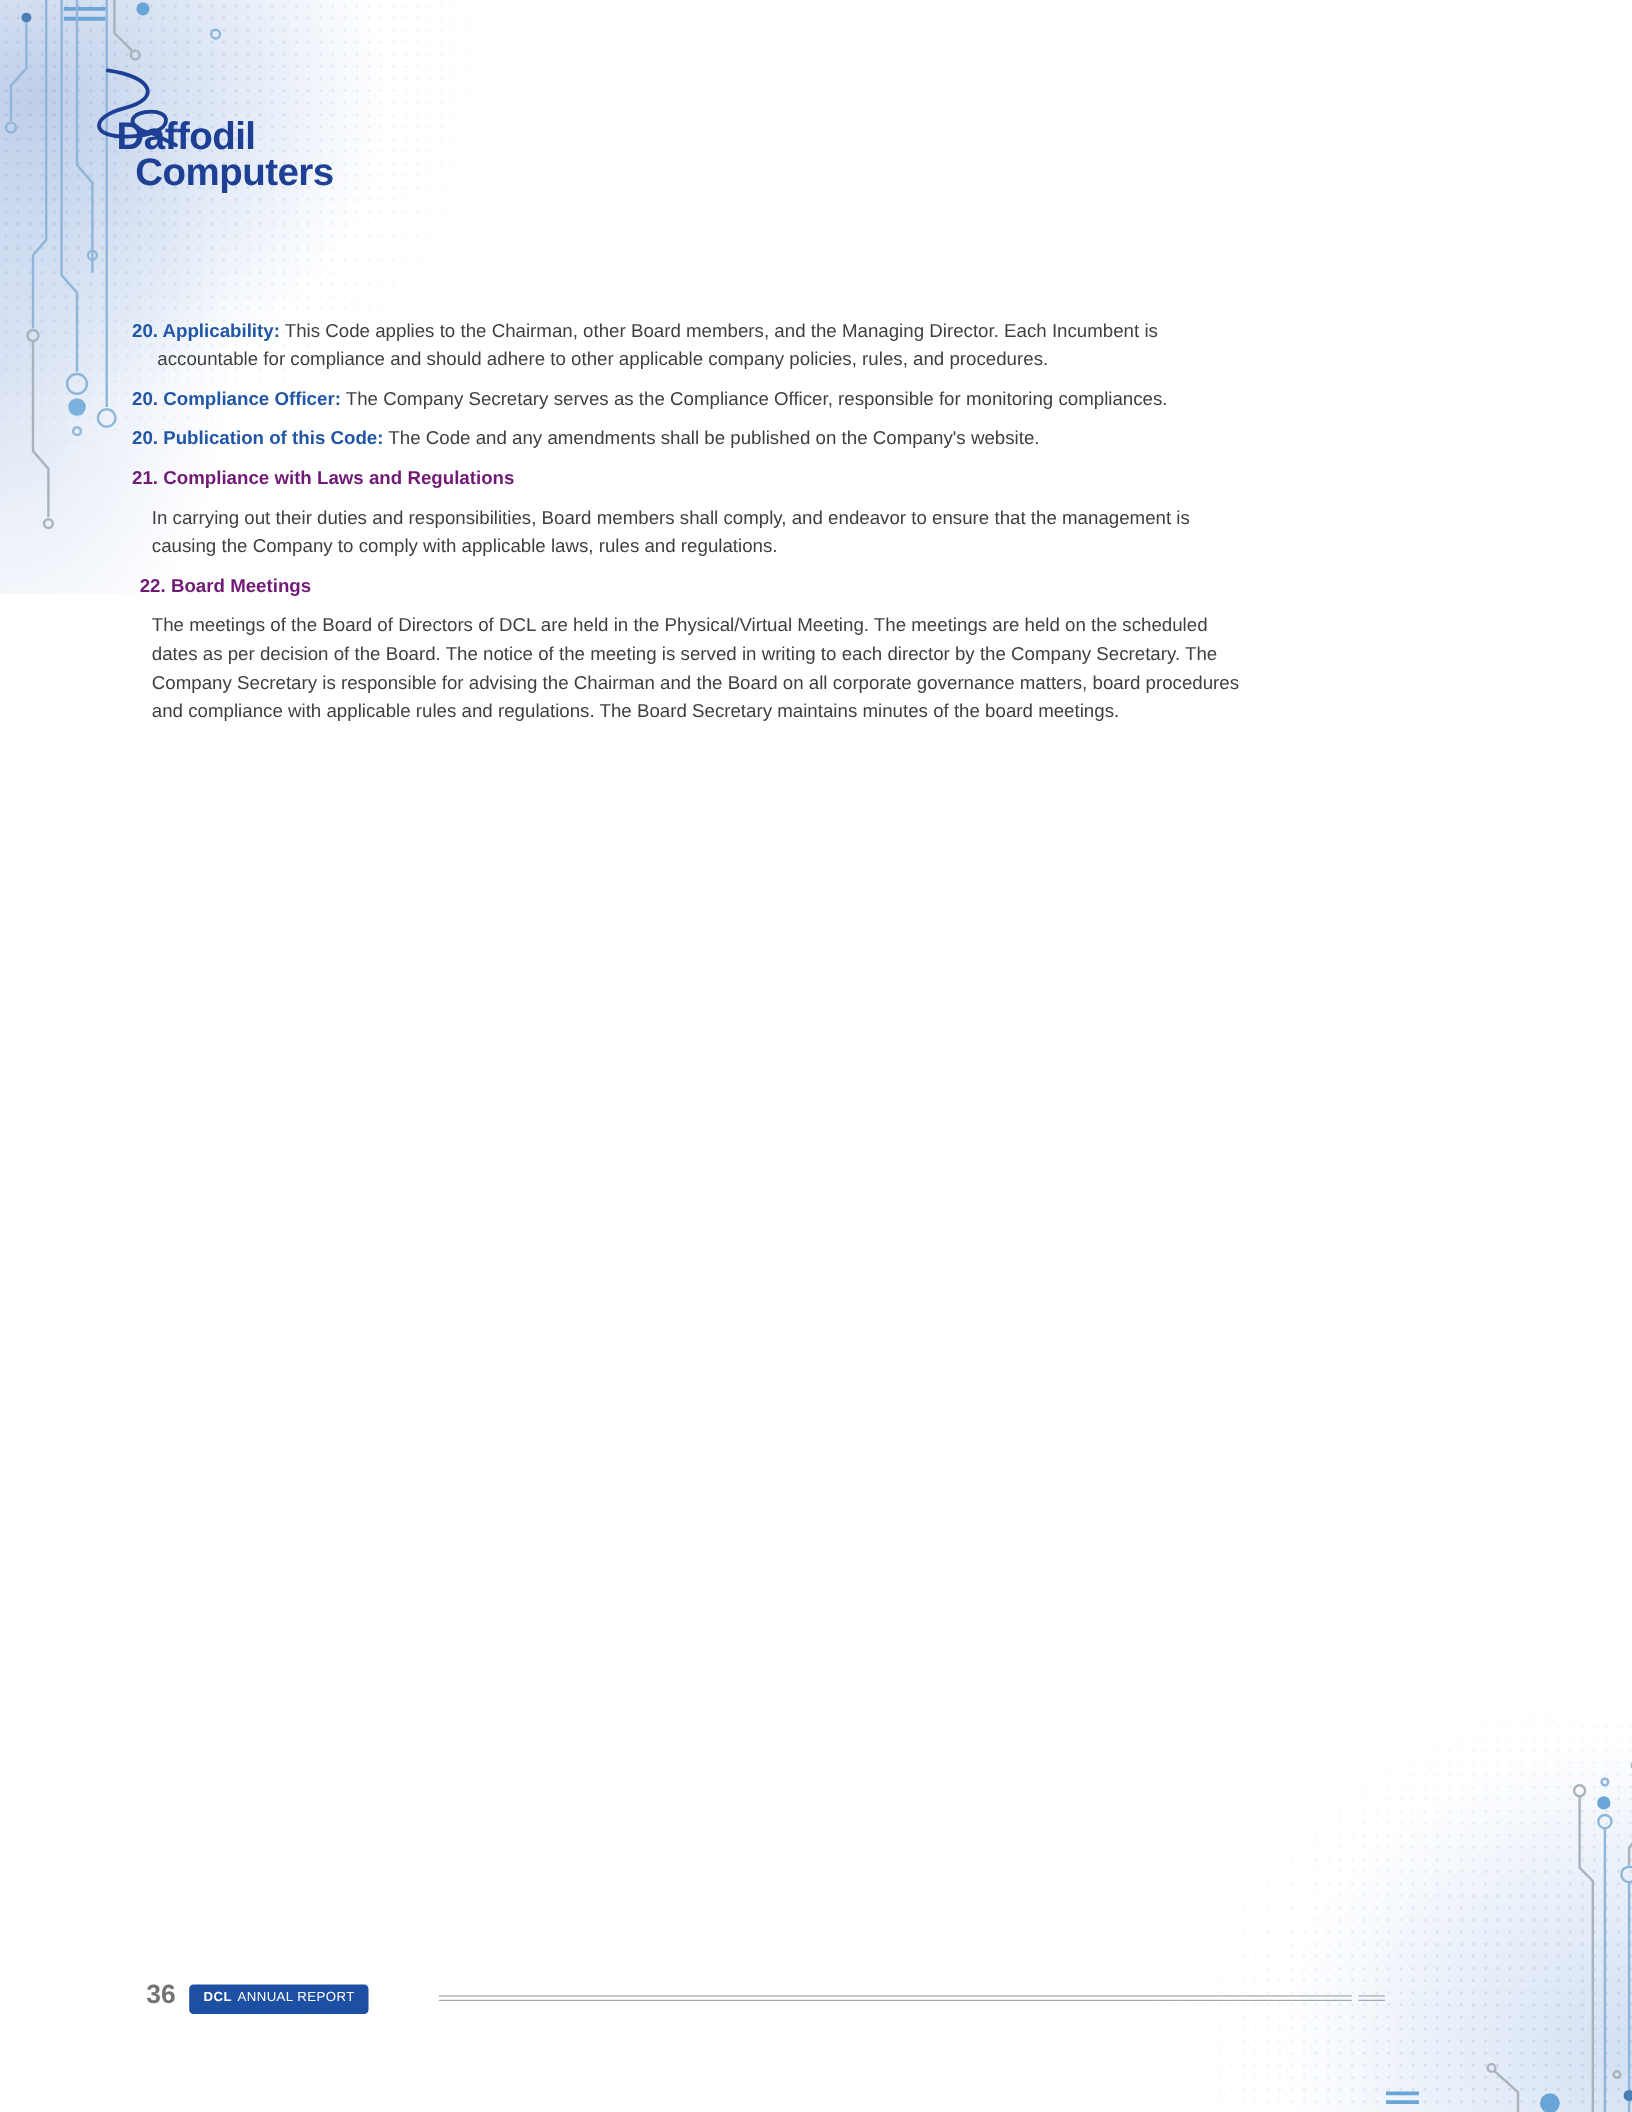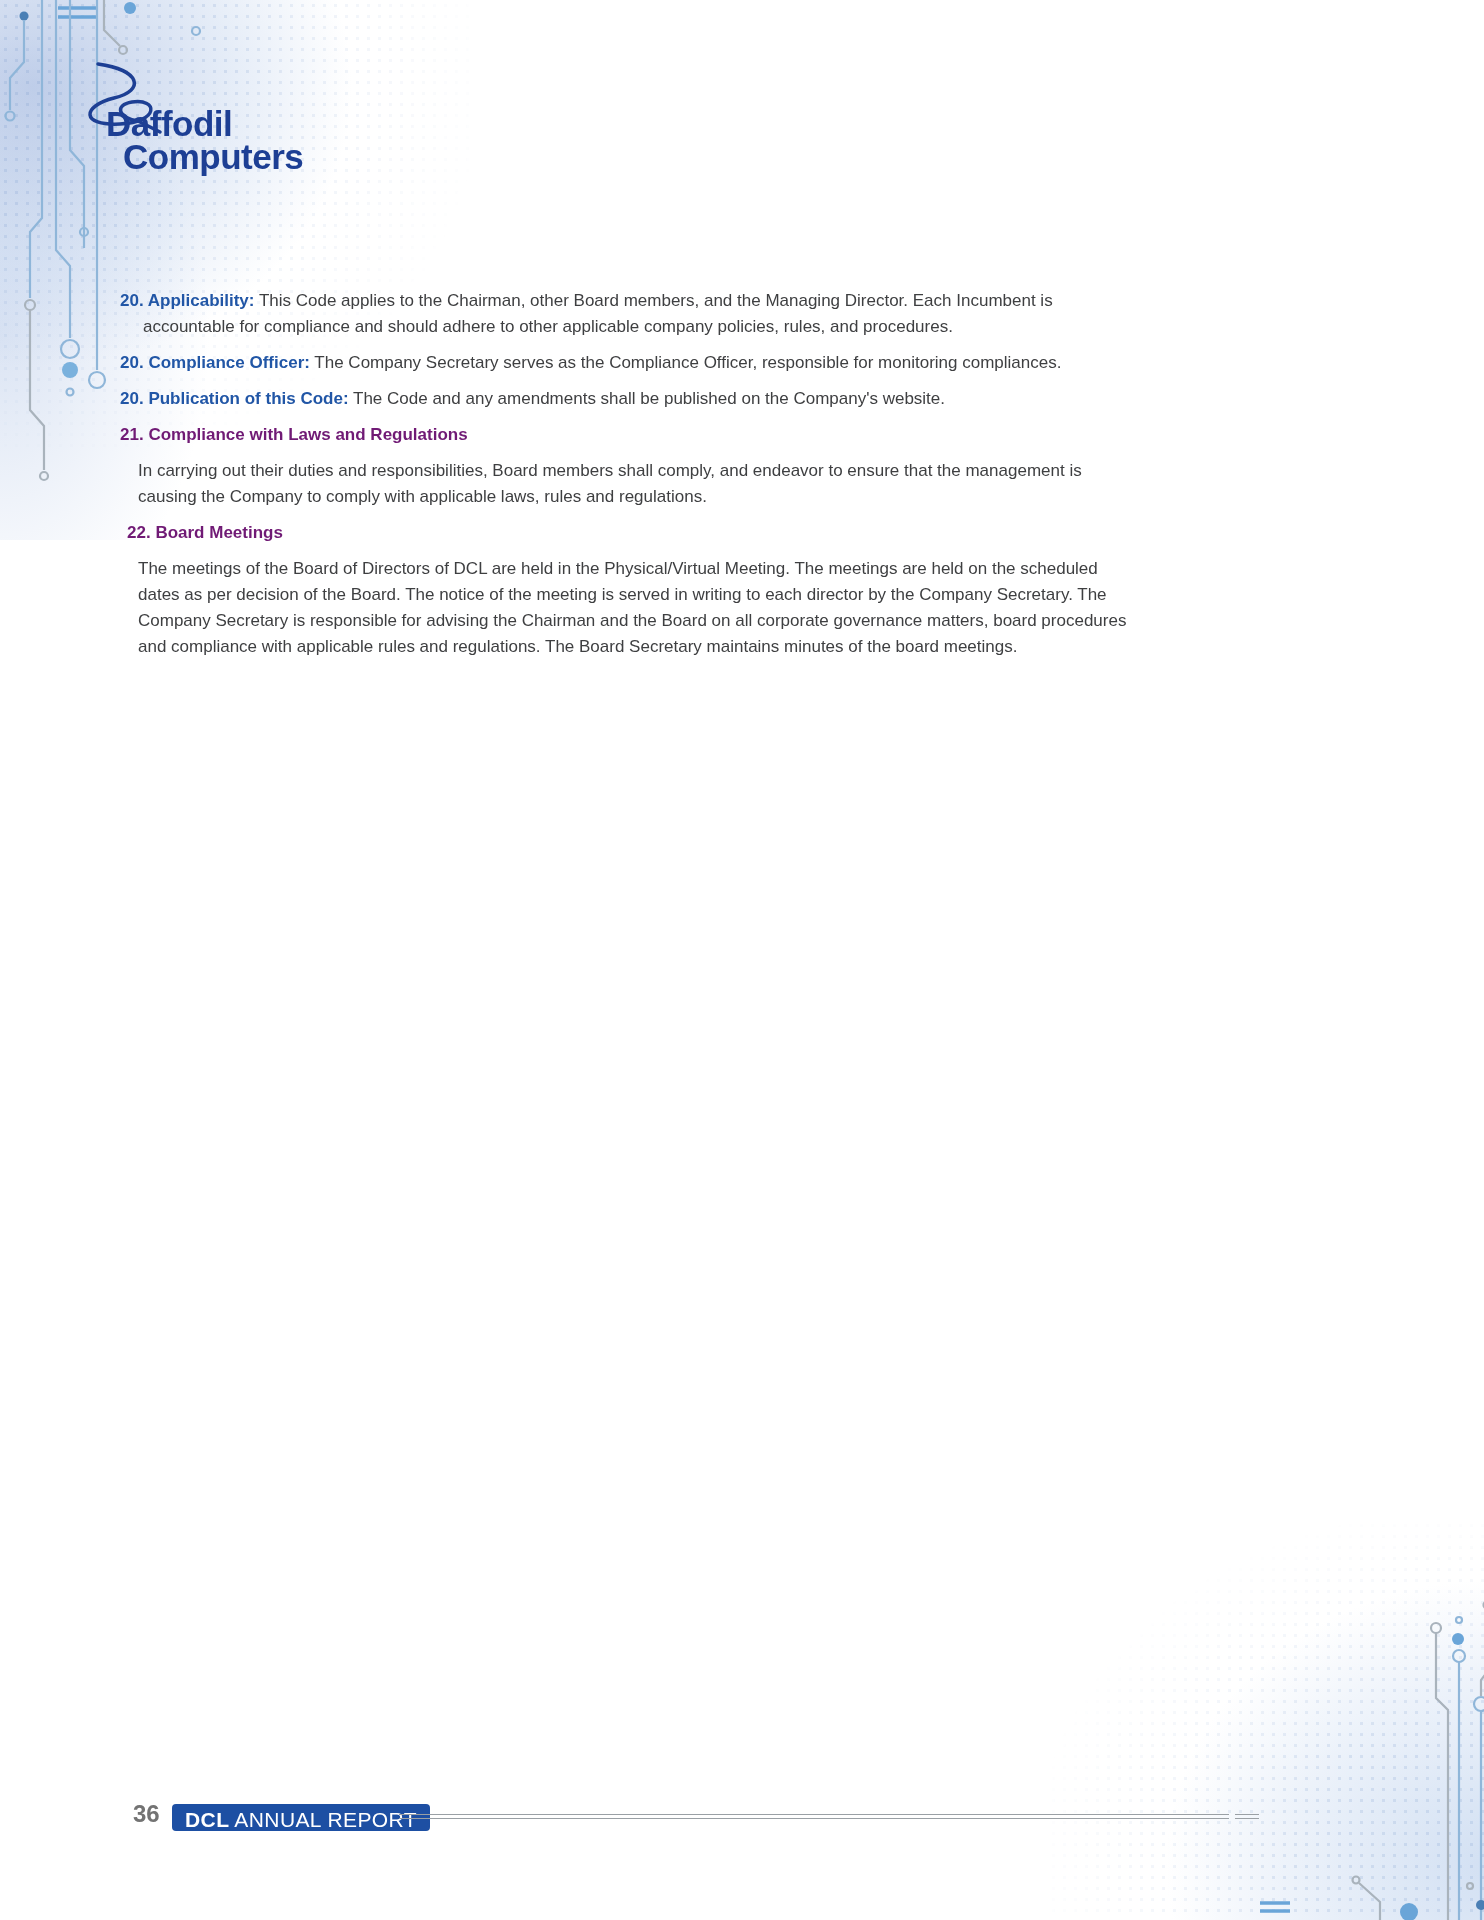"DCL ANNUAL REPORT" .badge { font-size: 21px -> 12px }
